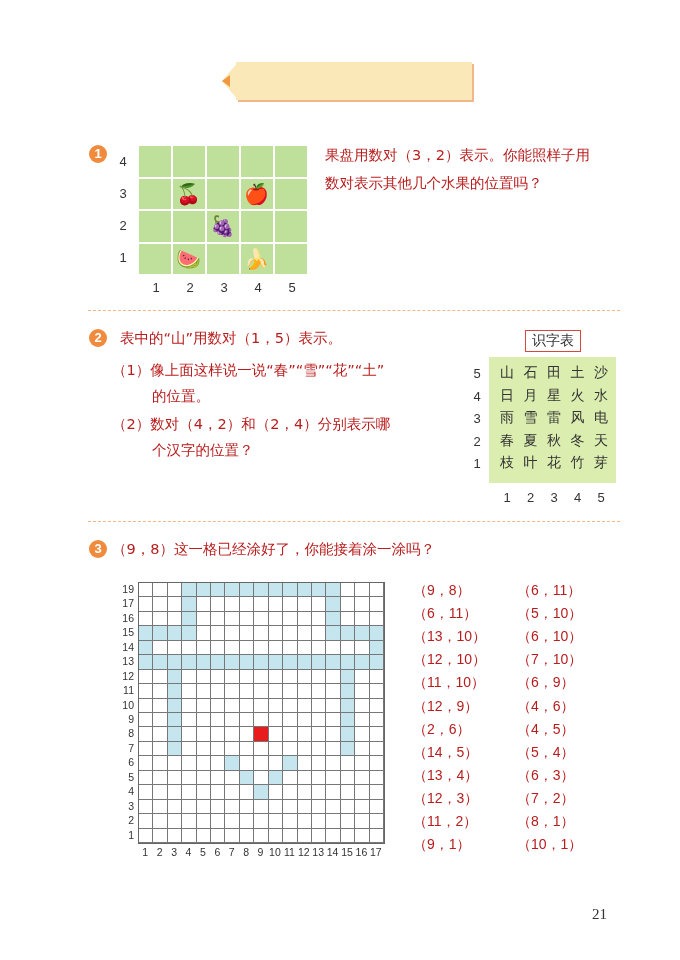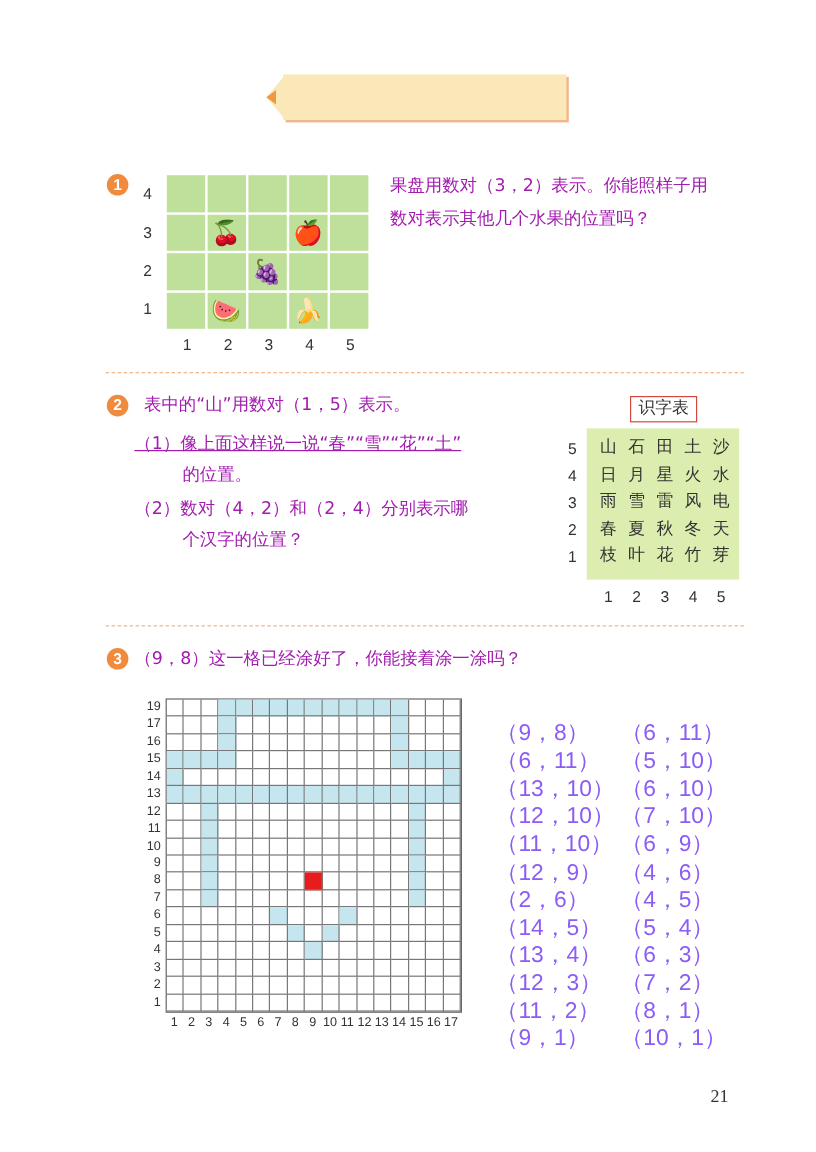"果盘用数对（3，2）表示。你能照样子用" .text { color: #a21caf -> #b91c1c }
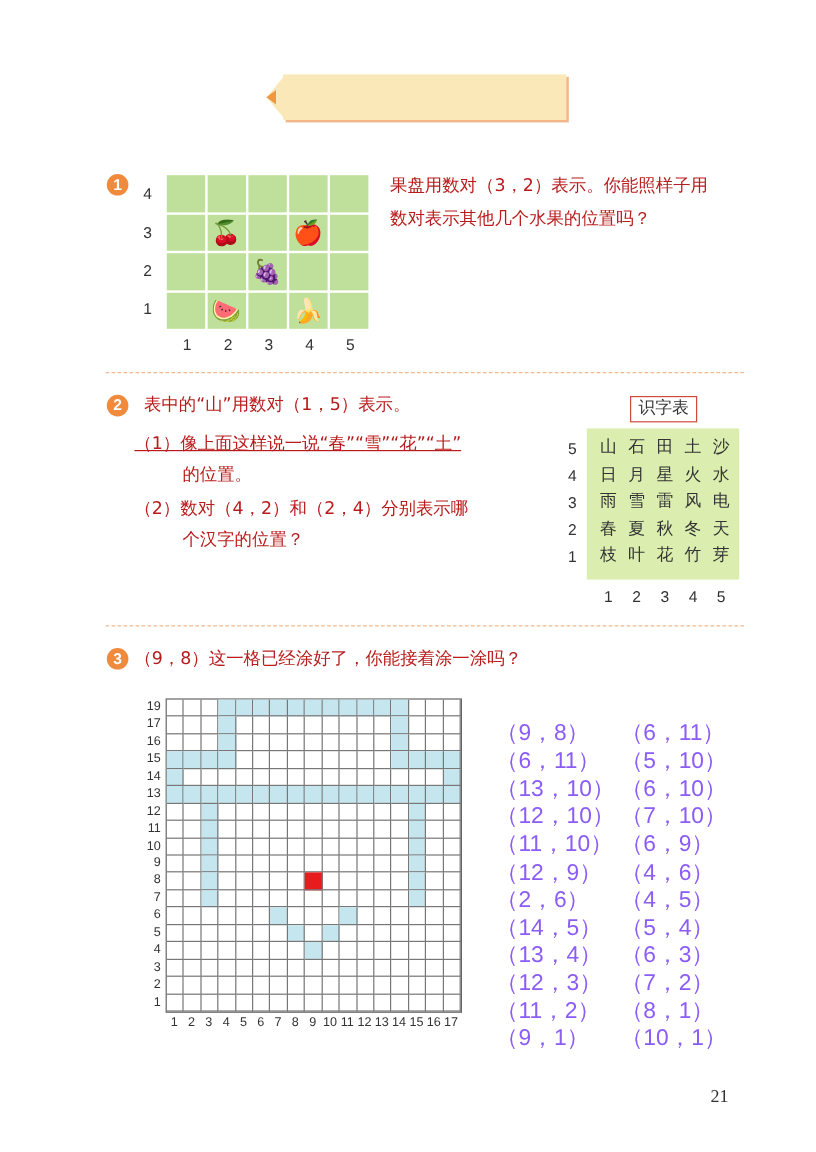"（1）像上面这样说一说“春”“雪”“花”“土”" div.text { text-decoration: underline -> none }
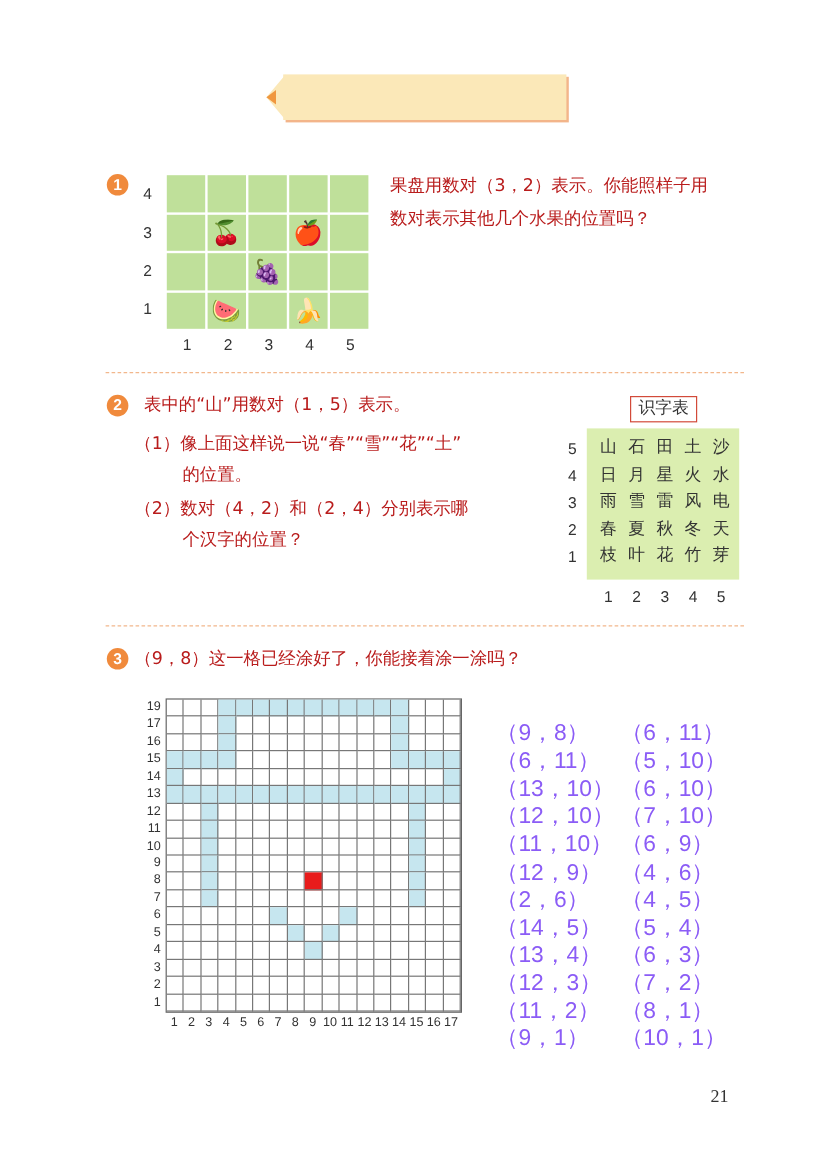"（9，8）" .coord { color: #8b5cf6 -> #b91c1c; font-size: 19px -> 14px; margin-top: 16px -> none }
